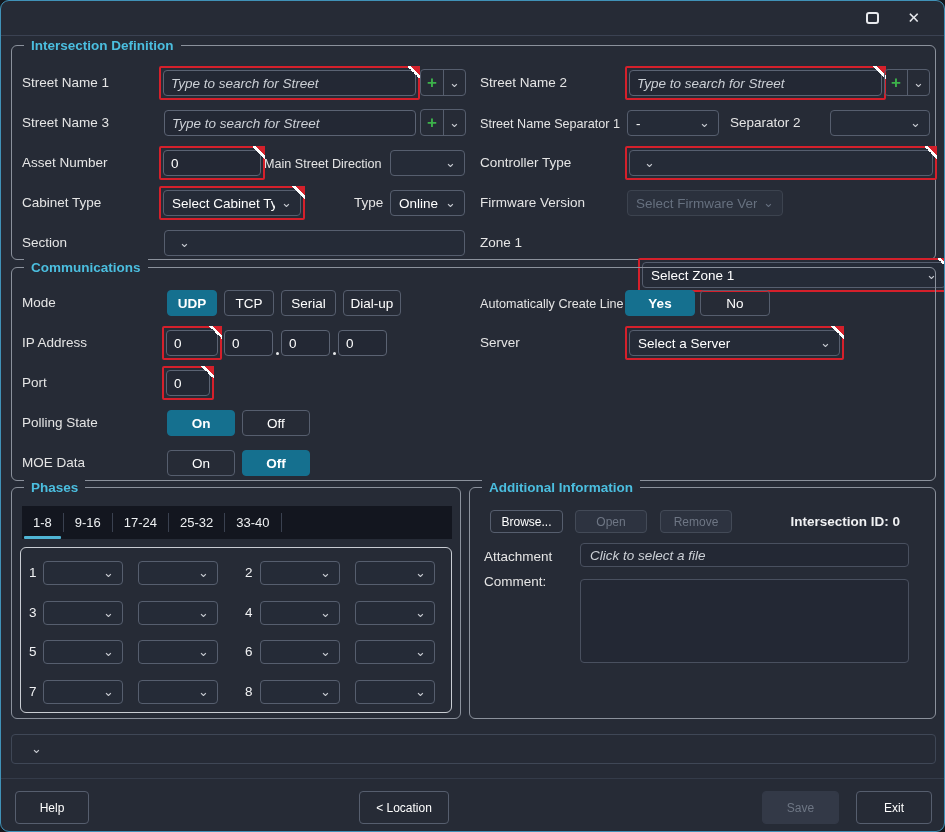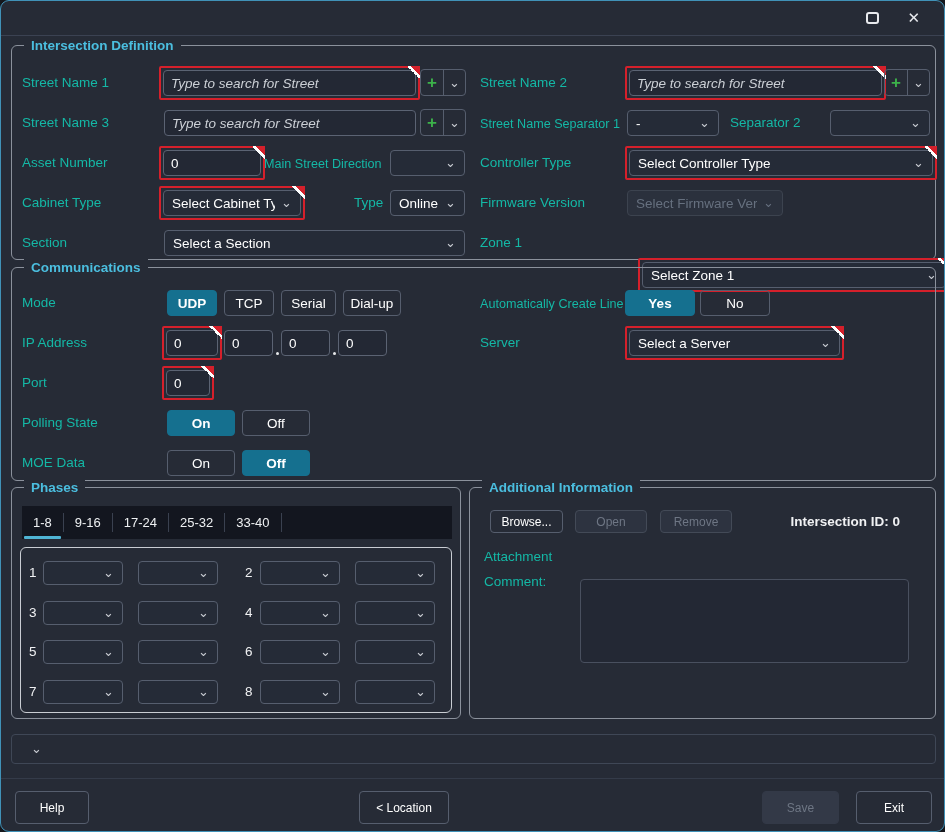"Street Name 1" .lbl { color: #14b8a6 -> #e5e5e5 }
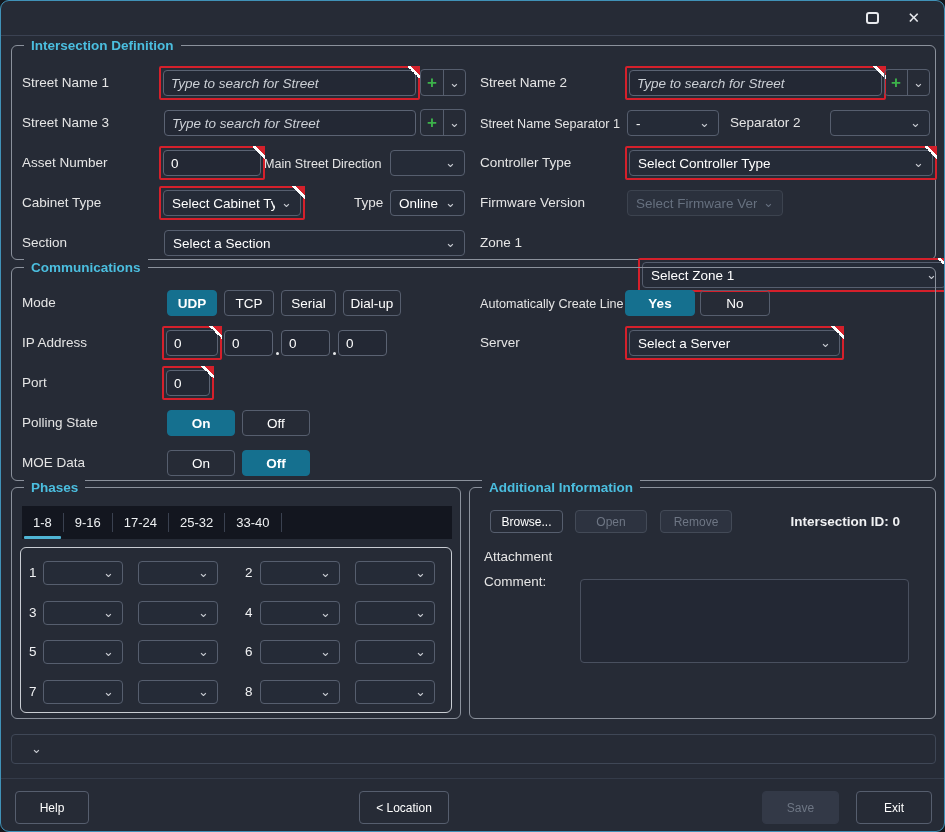"Select Controller Type" span.txt { html: <span>Select Controller Type</span> -> none }
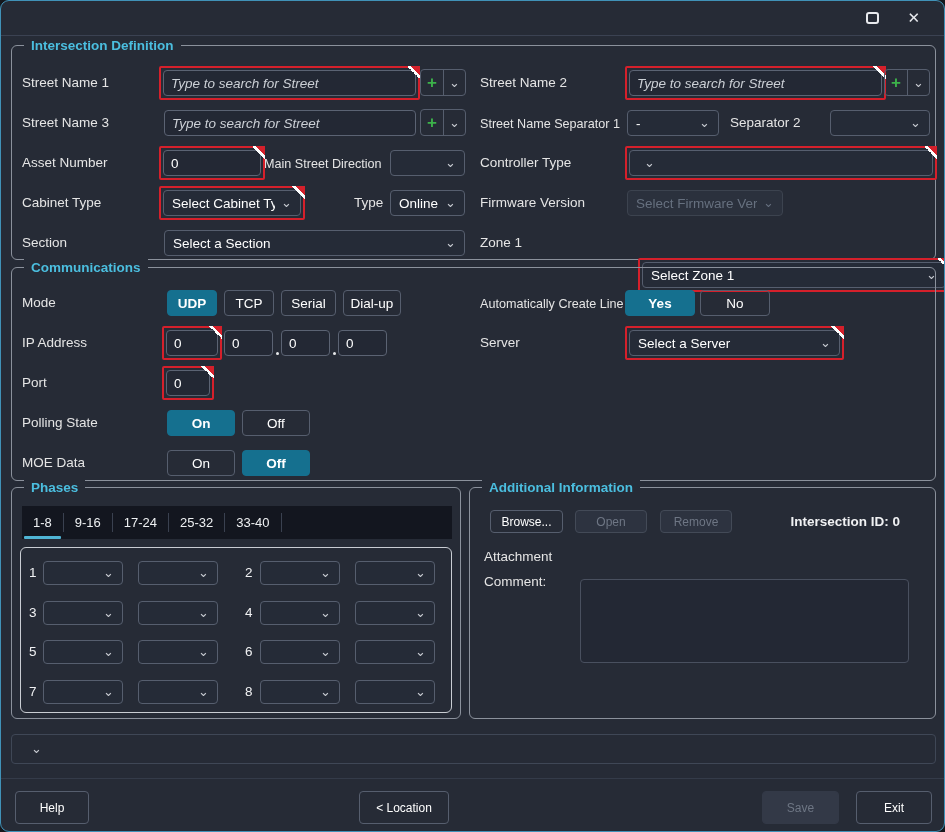"Select a Section" span.txt { html: <span>Select a Section</span> -> none }
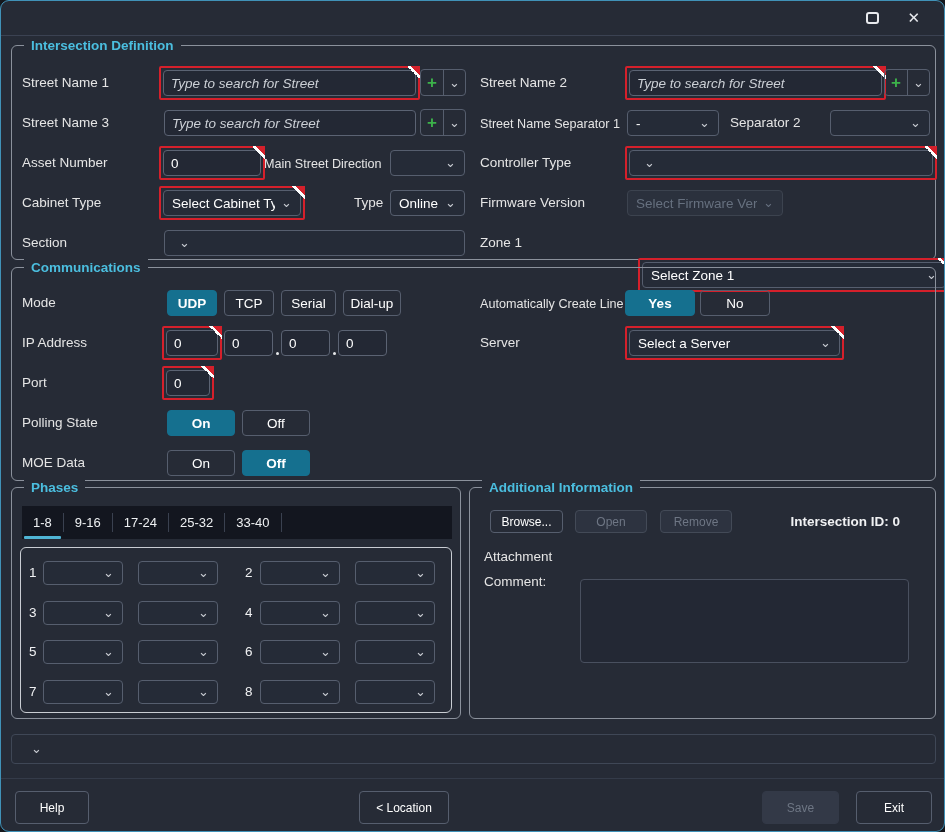"Click to select a file" div.filefield { html: none -> <div> <span>Click to select a file</span> </div> }
